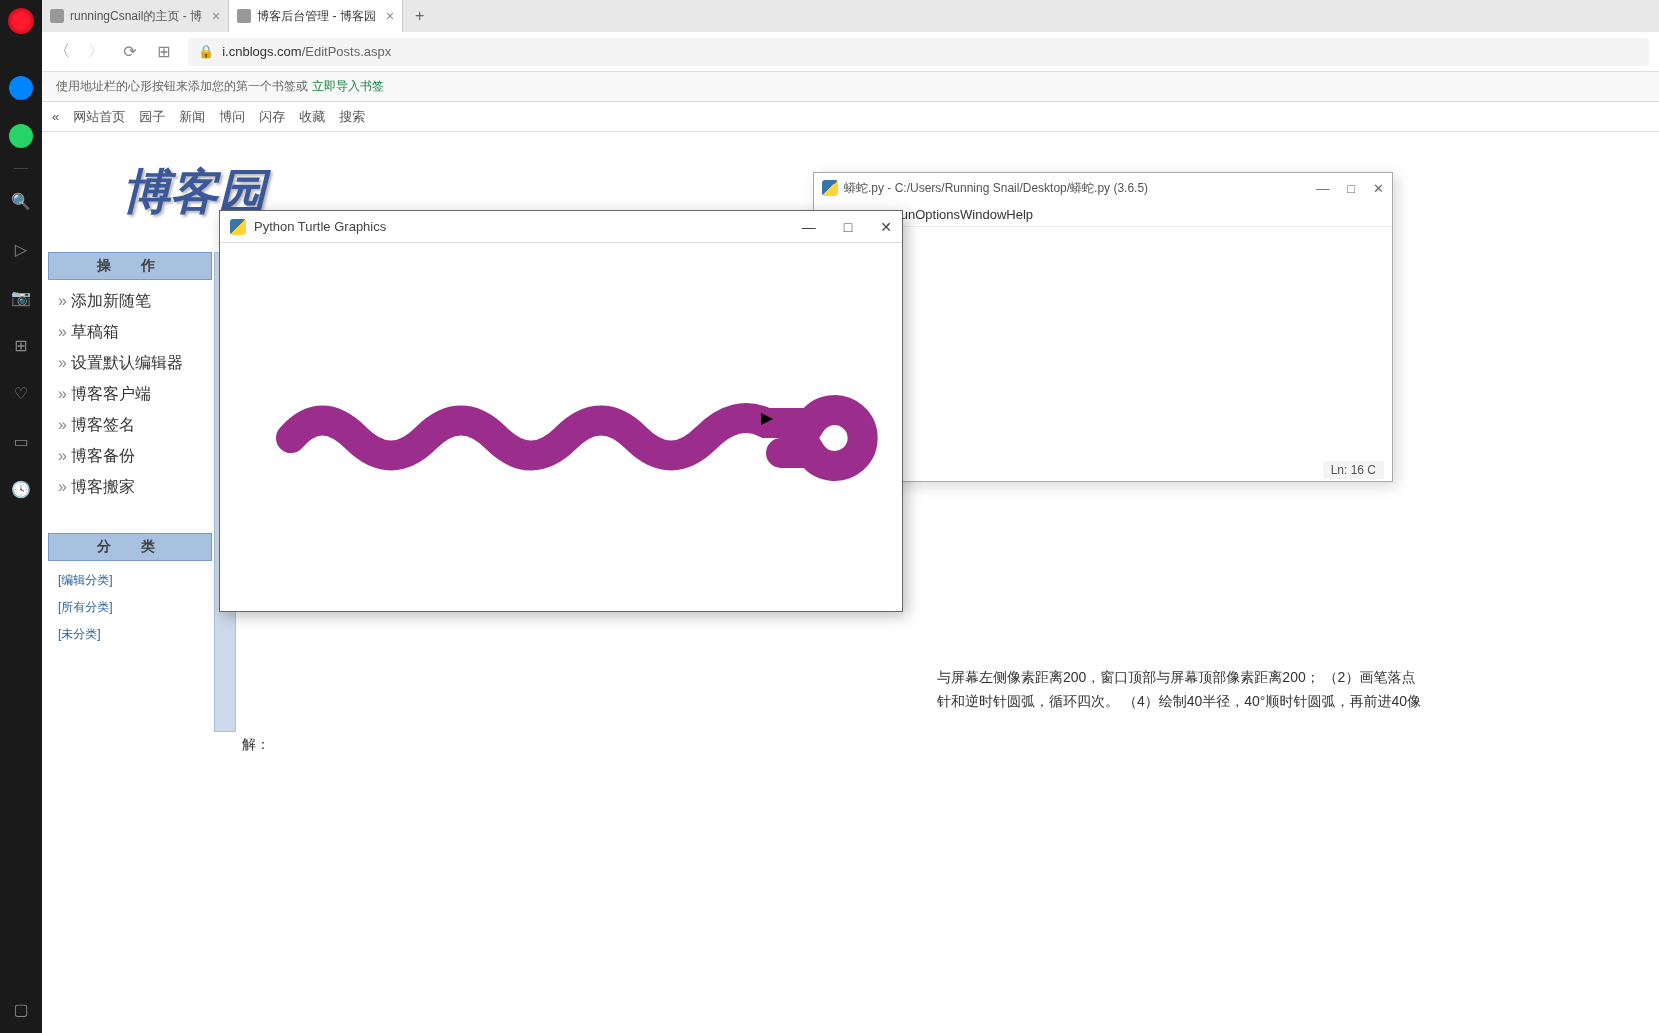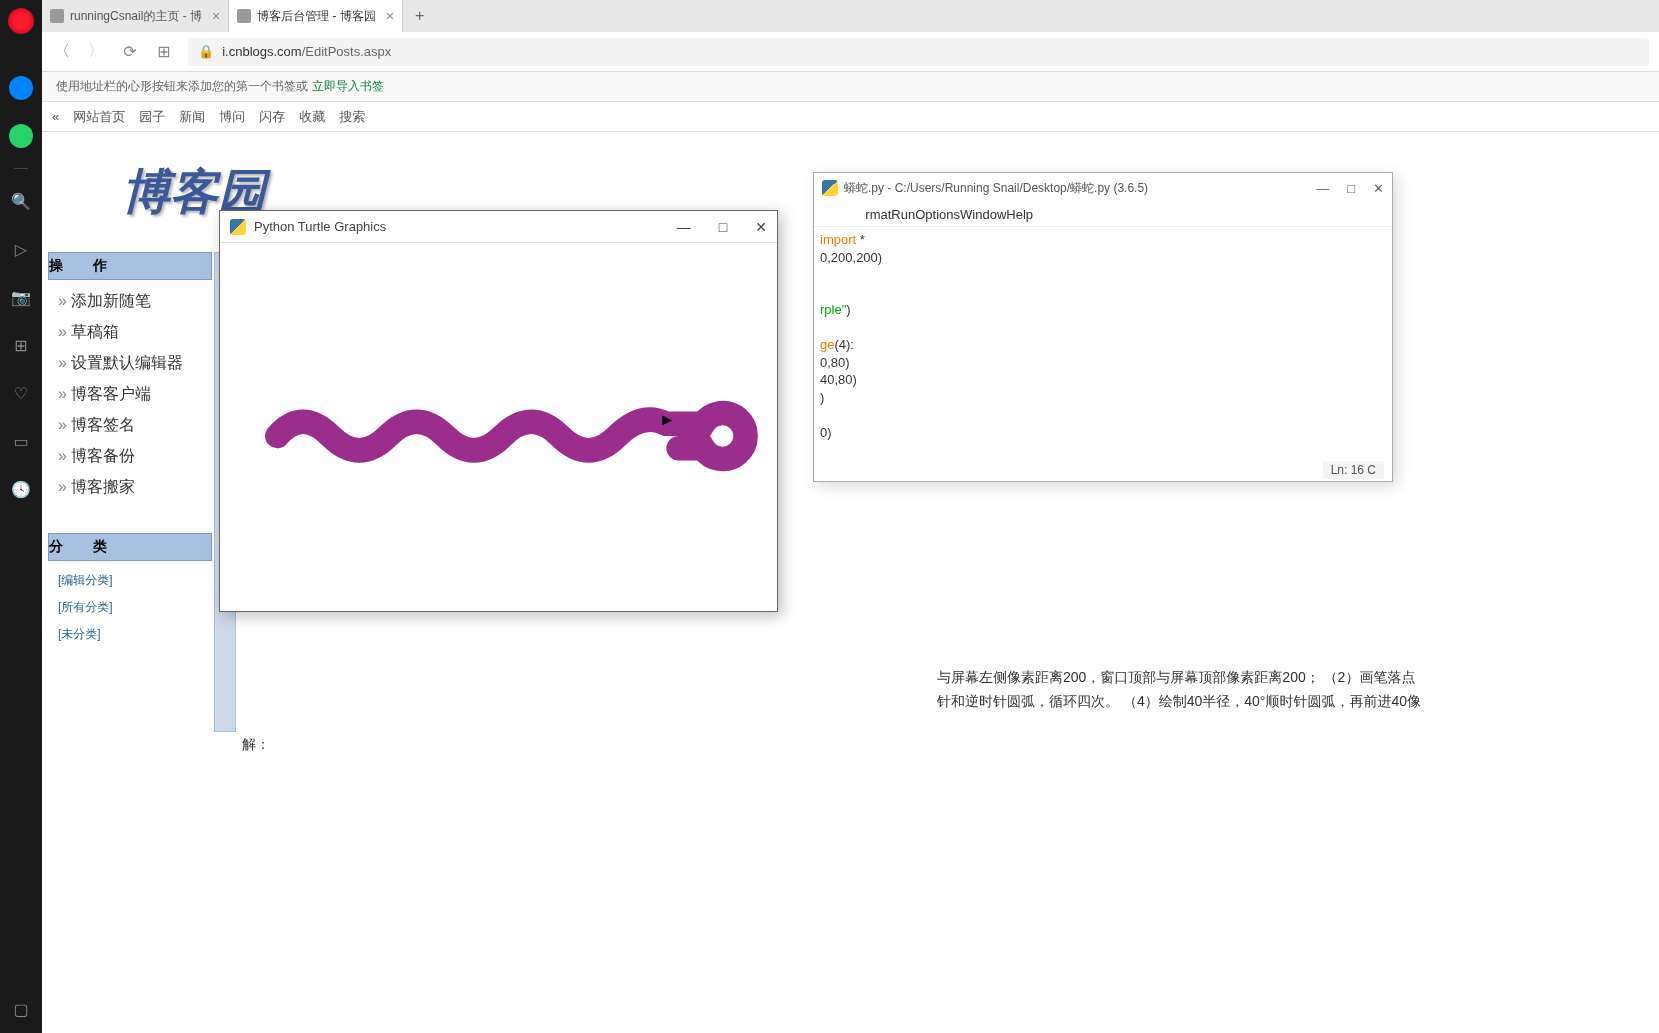"Python Turtle Graphics" .turtle-win { width: 559px -> 684px }
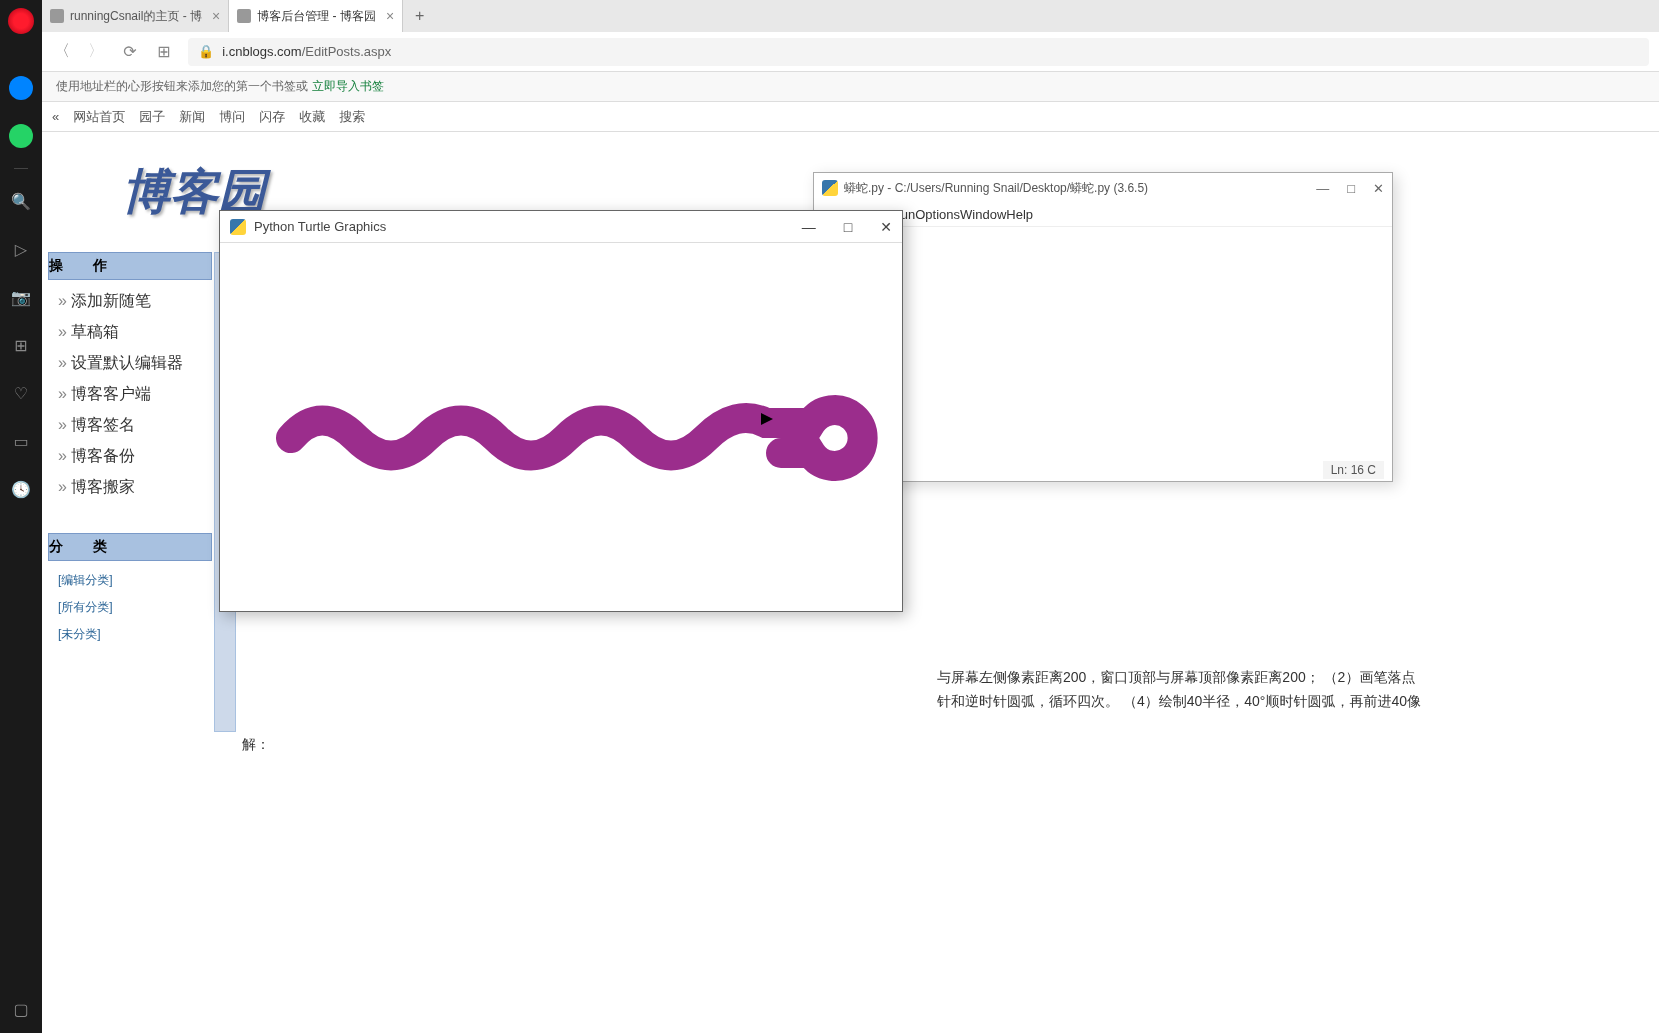"操 作" .panel-header { color: #000000 -> #404040; text-align: none -> center }
